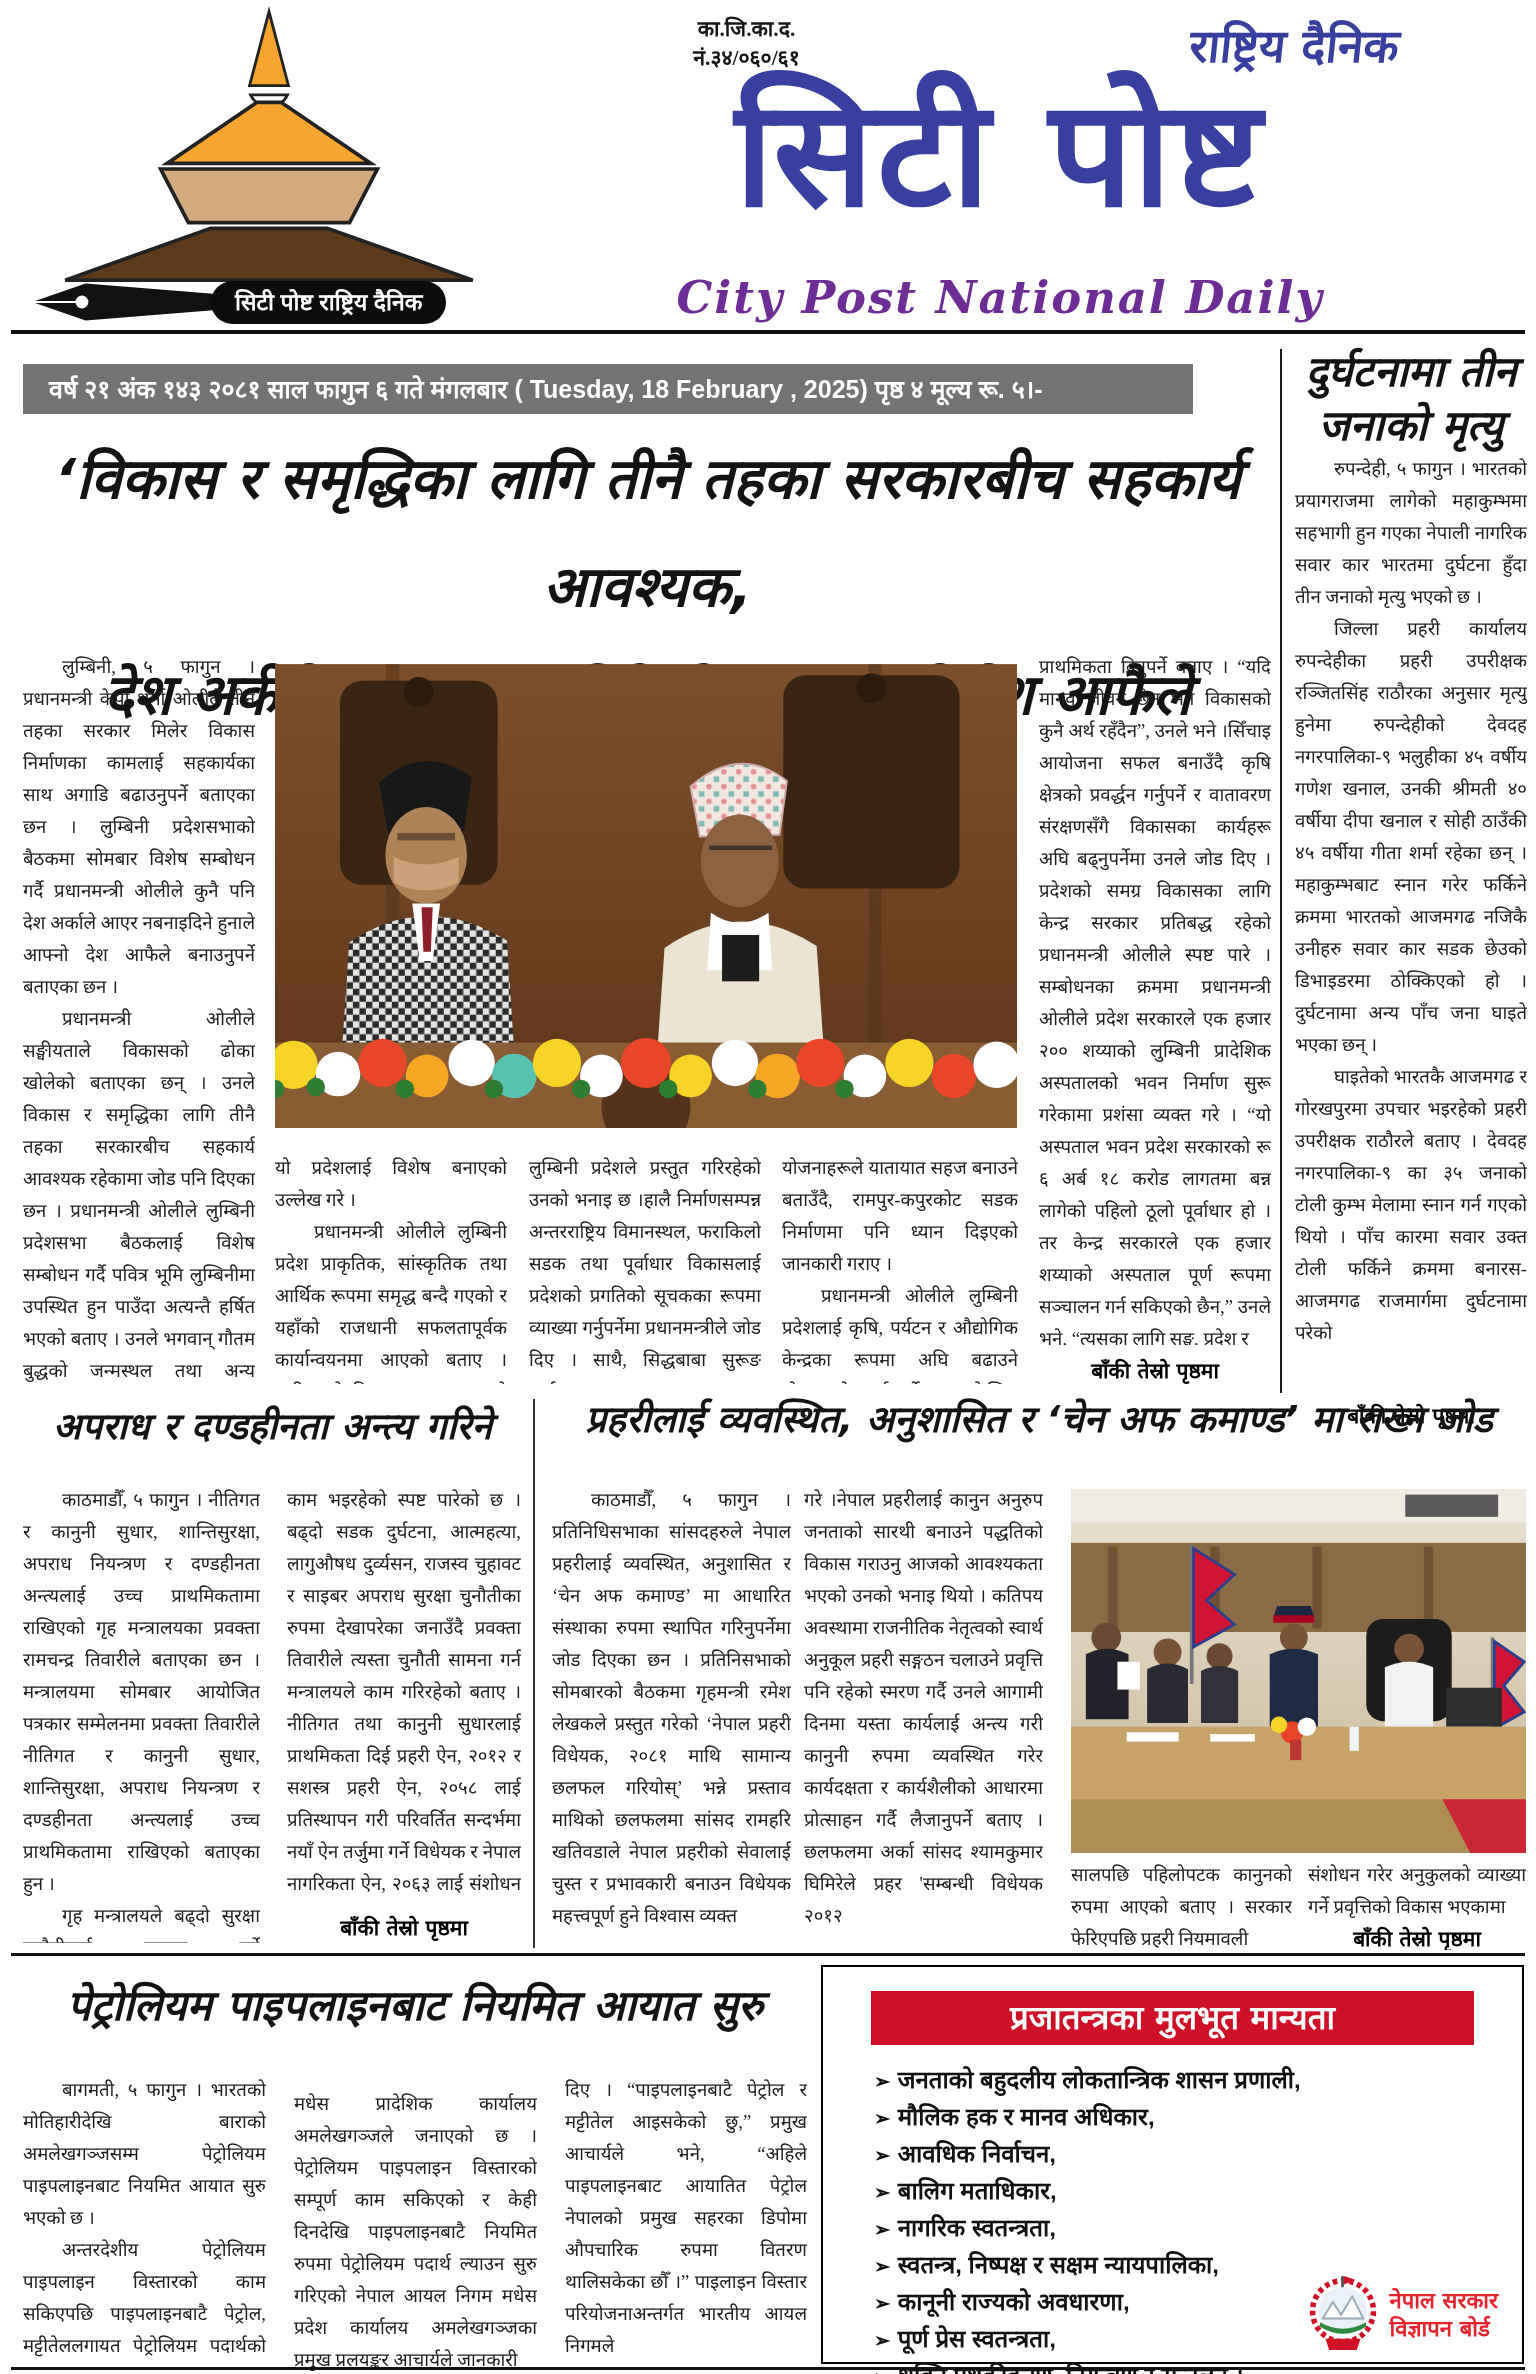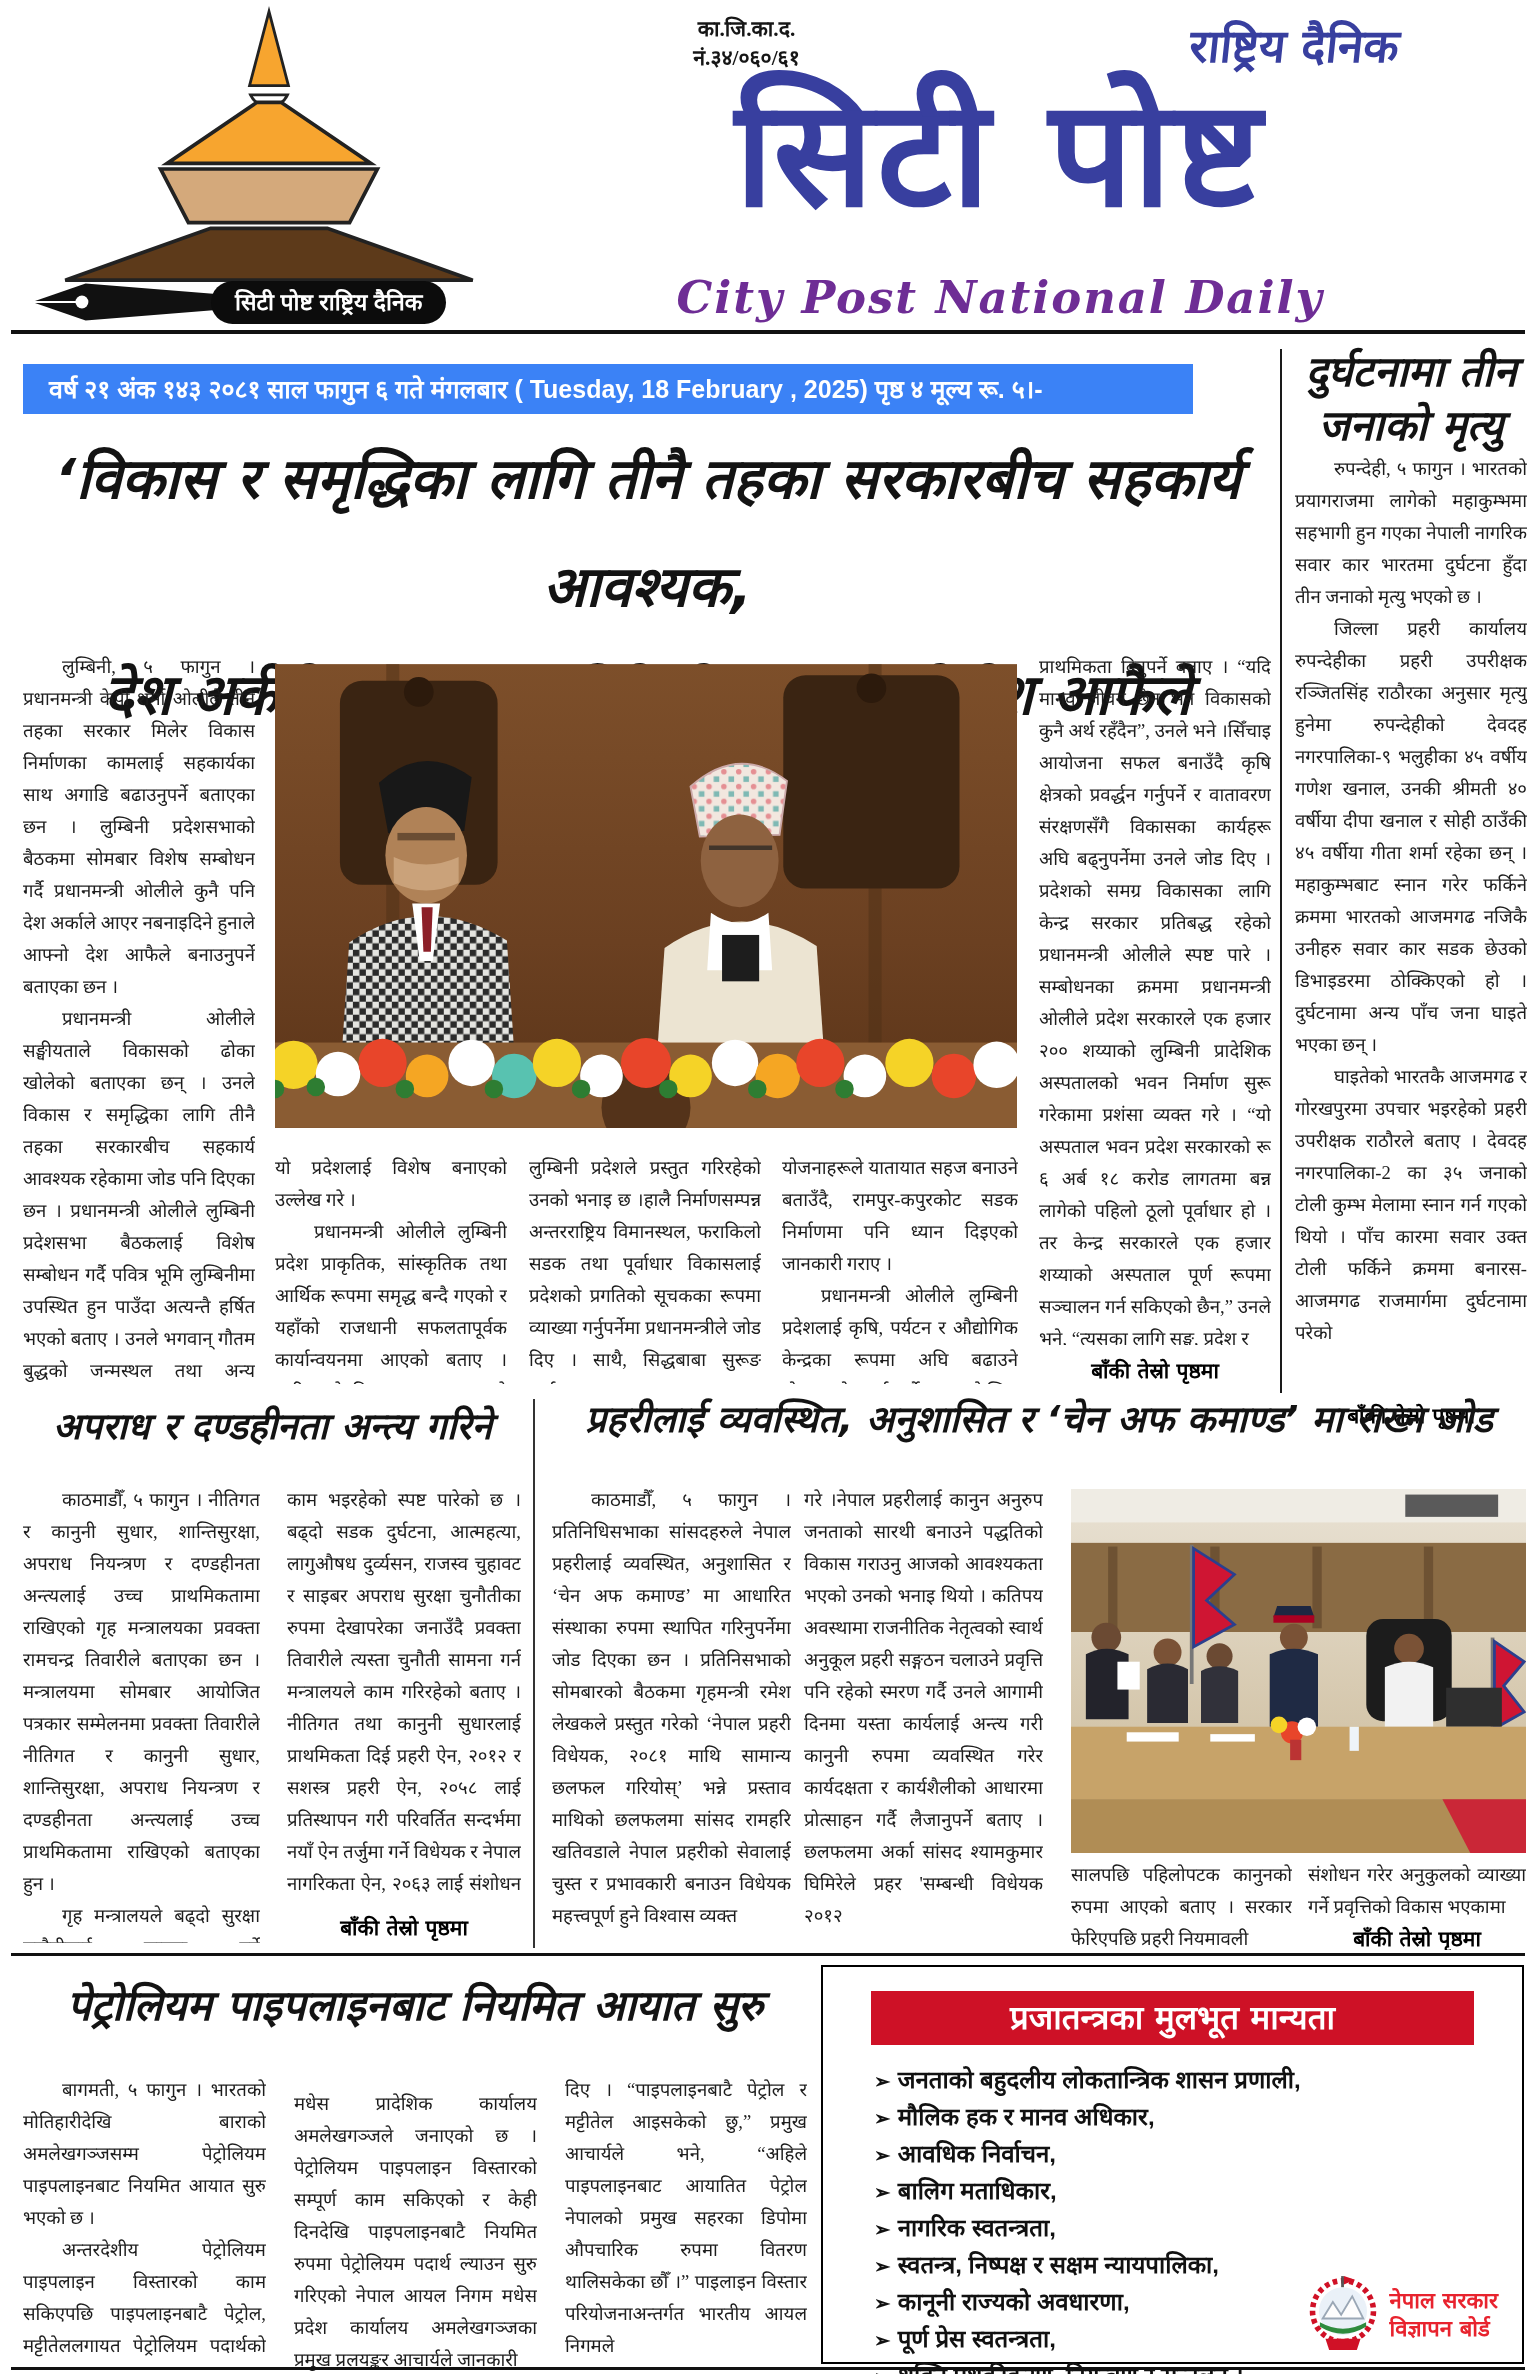"वर्ष २१ अंक १४३ २०८१" .datebar { background: #3b82f6 -> #737373 }
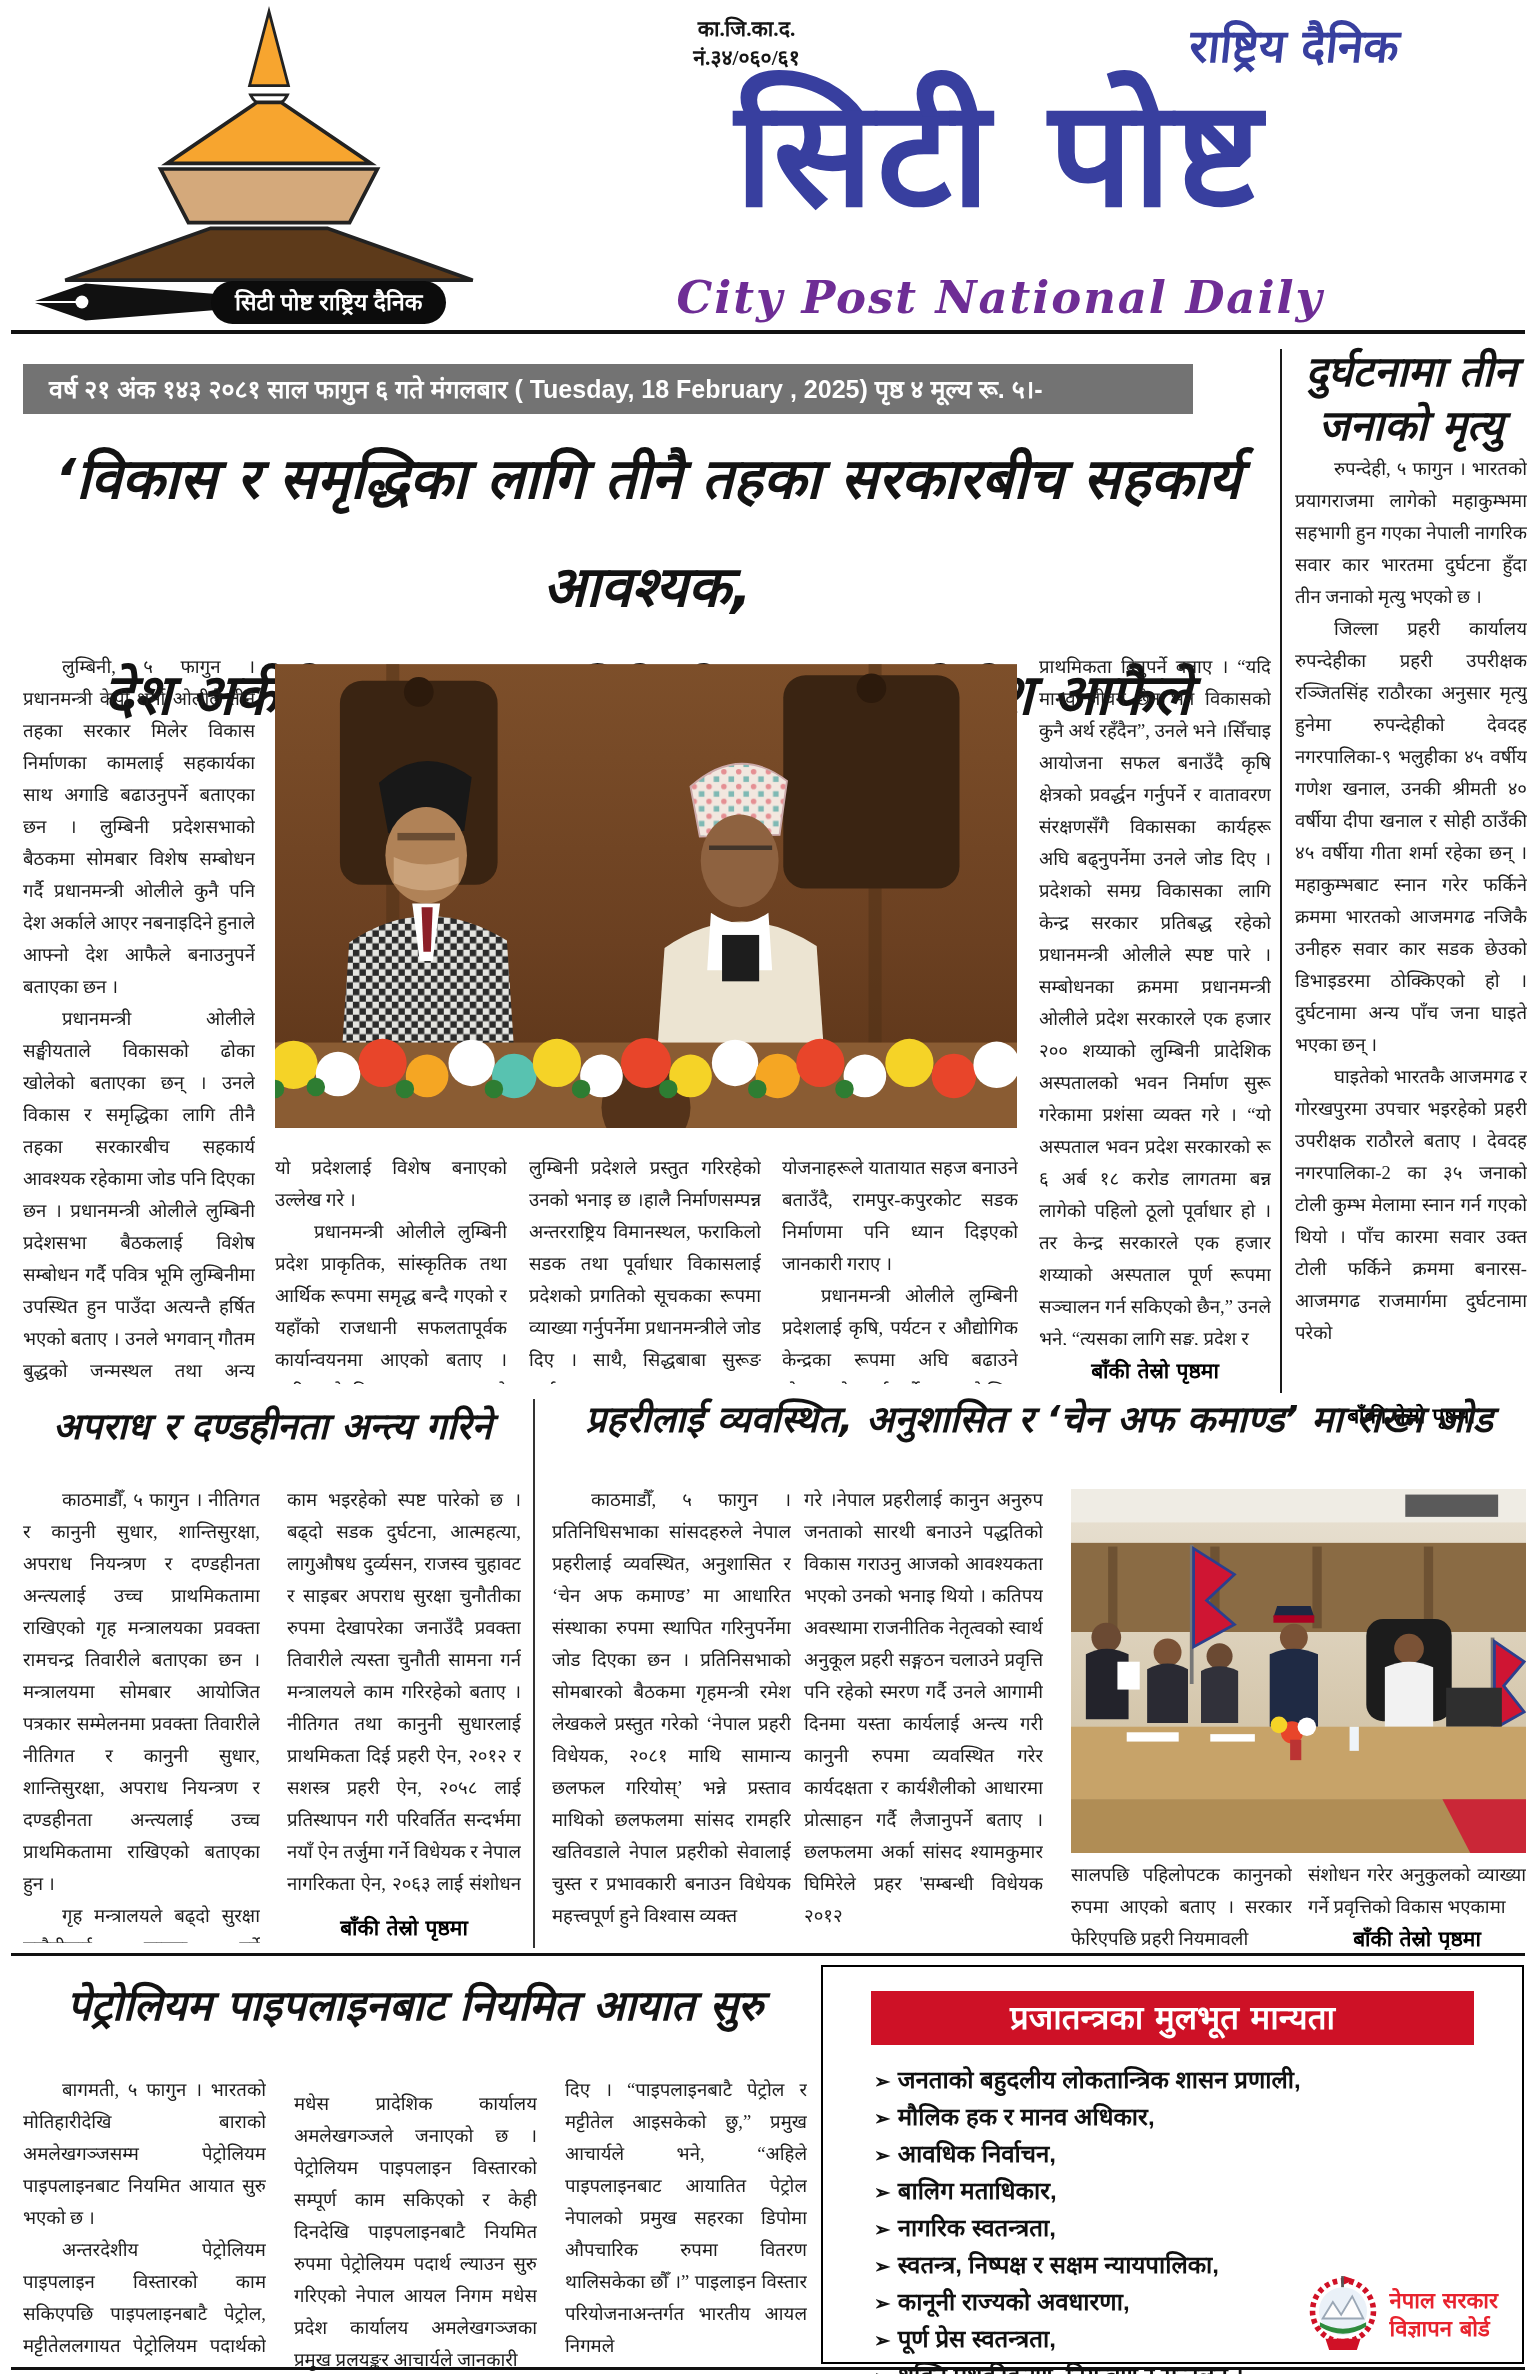"घाइतेको भारतकै आजमगढ र गोरखपुरमा" p.indent { text: नगरपालिका-2 -> नगरपालिका-९ }
